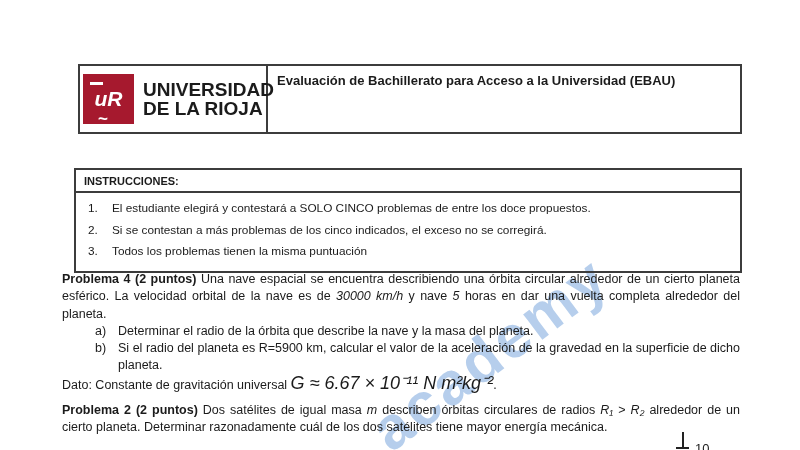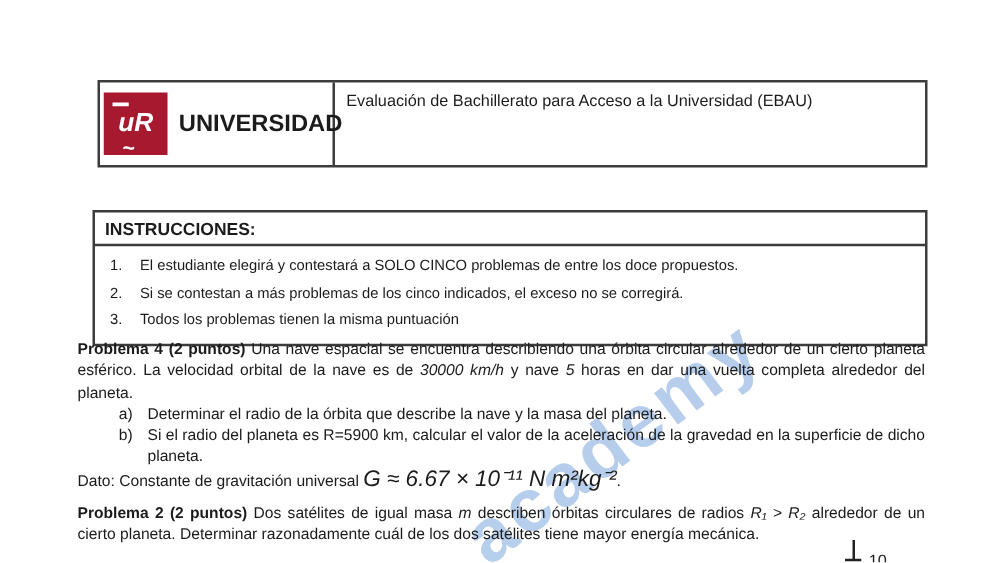"Evaluación de Bachillerato para Acceso" .bold { font-weight: normal -> bold }
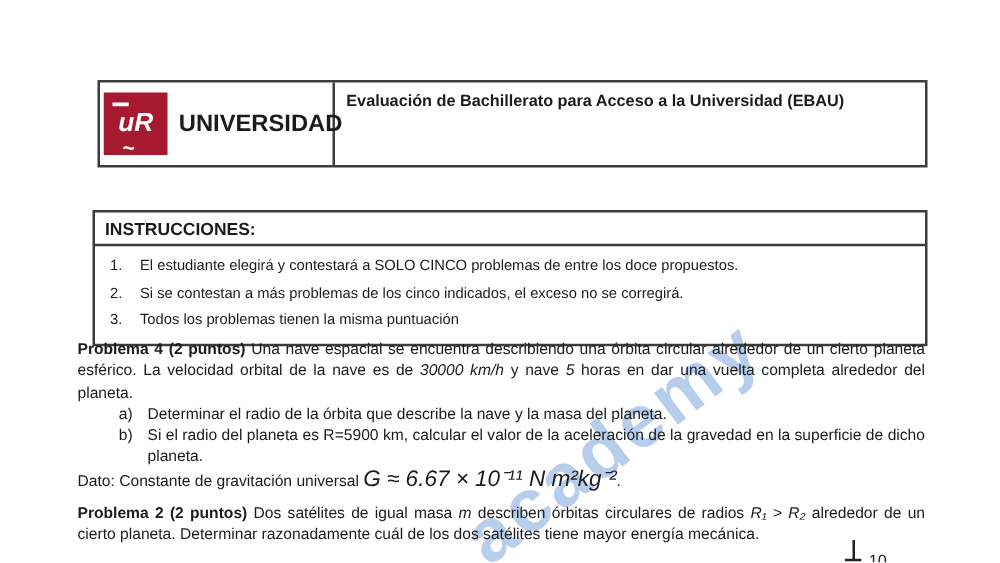"DE LA RIOJA" div { html: none -> <div>DE LA RIOJA</div> }
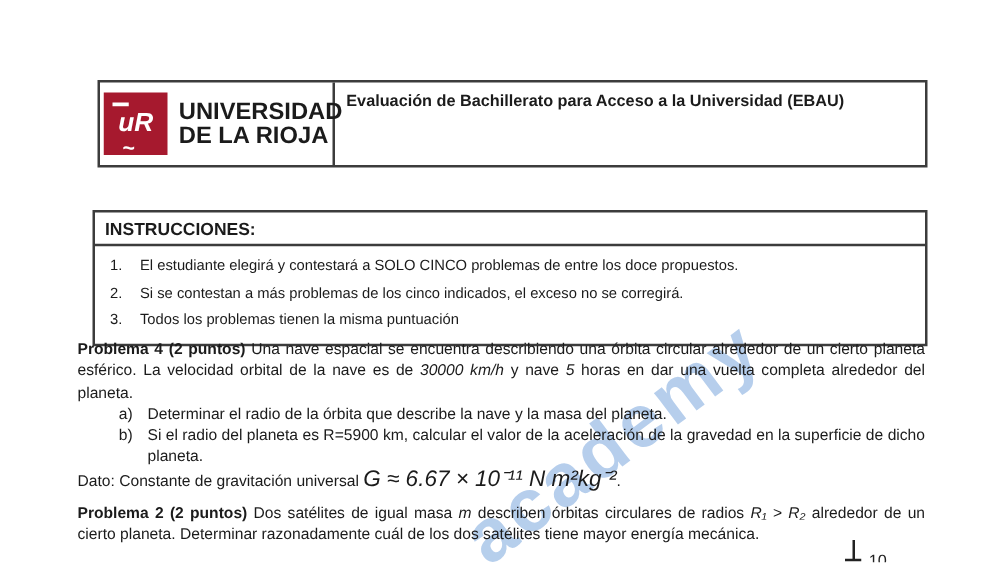"INSTRUCCIONES:" .instructions-title { font-size: 14px -> 11px }
